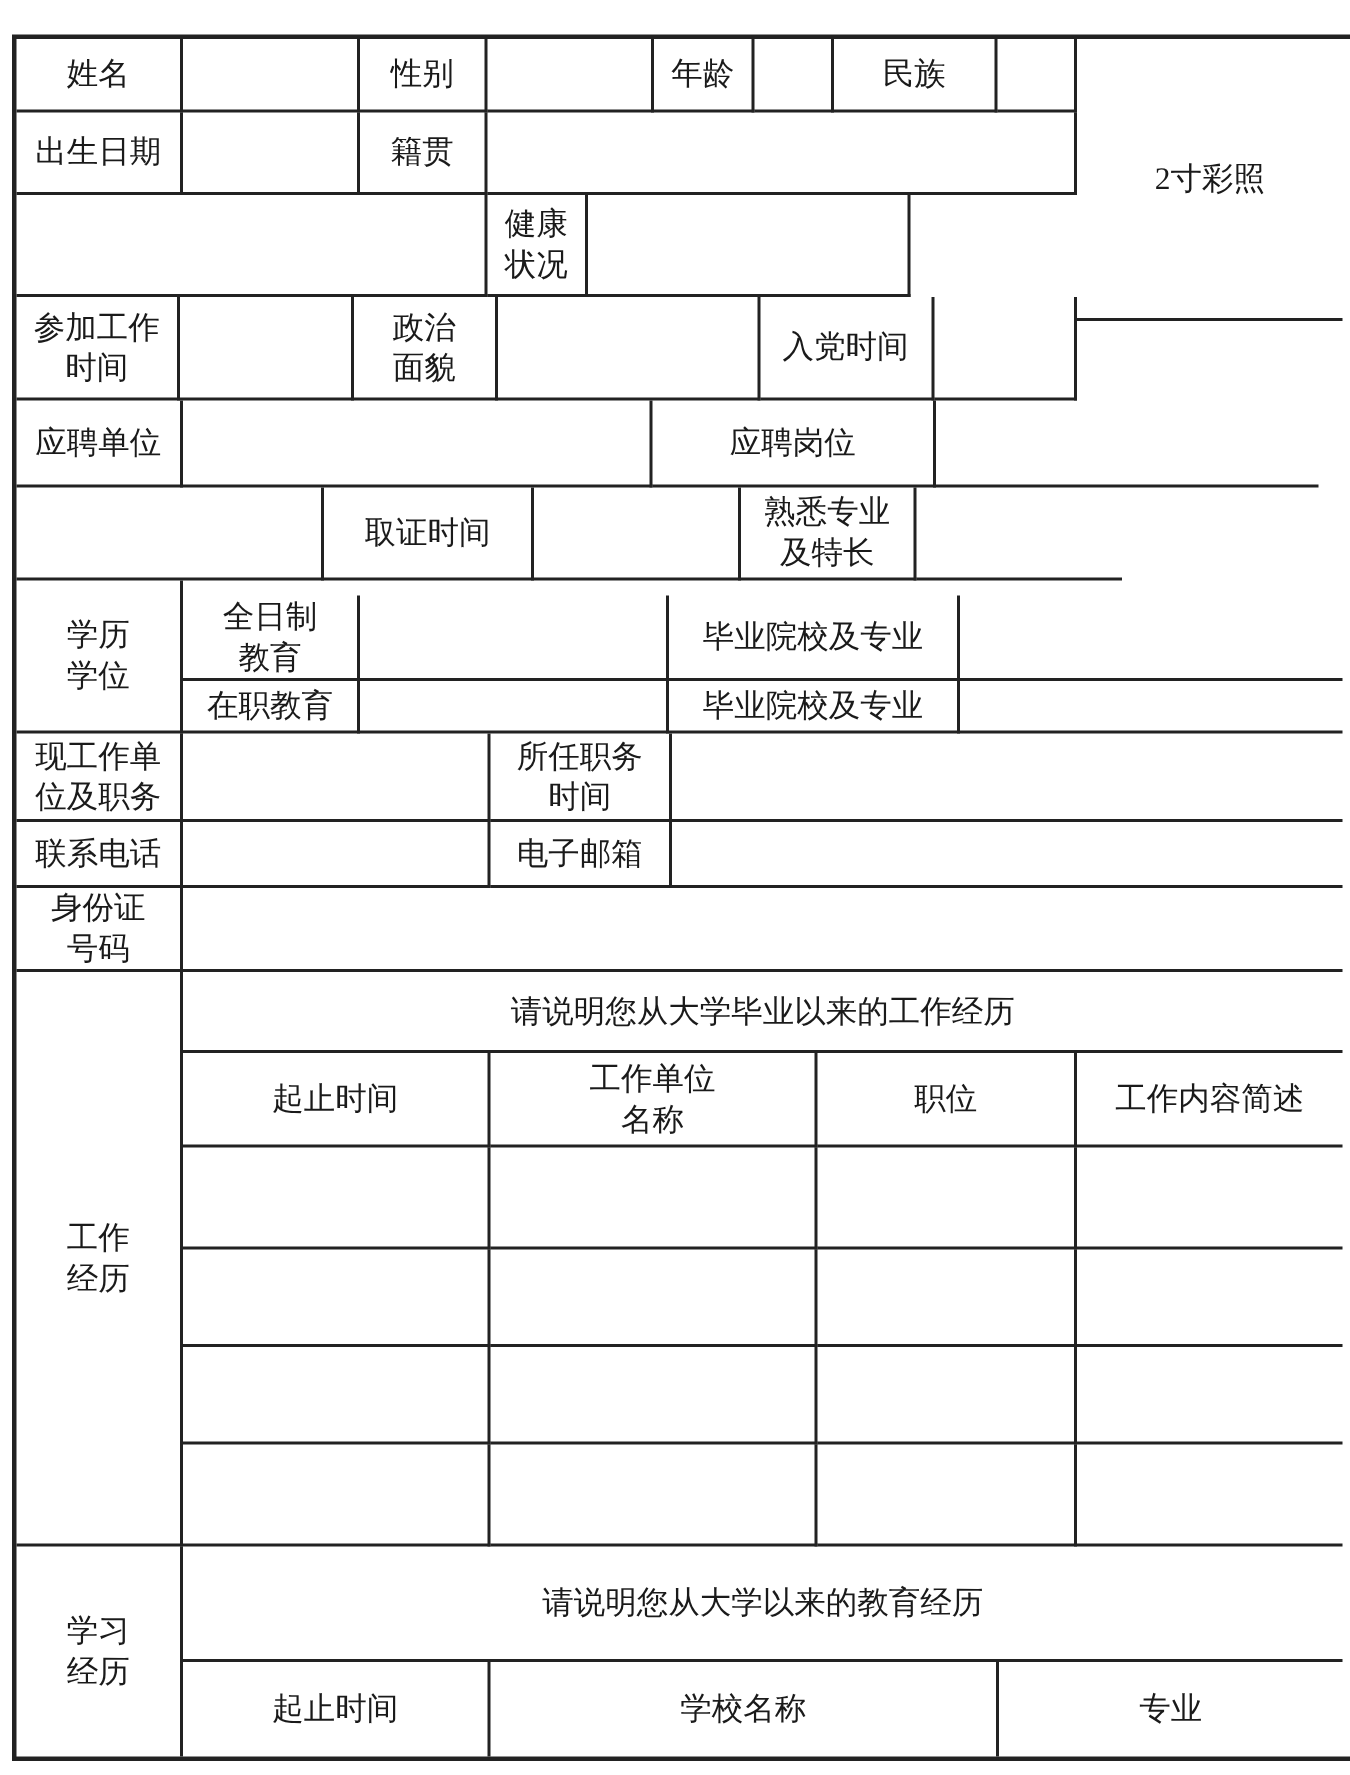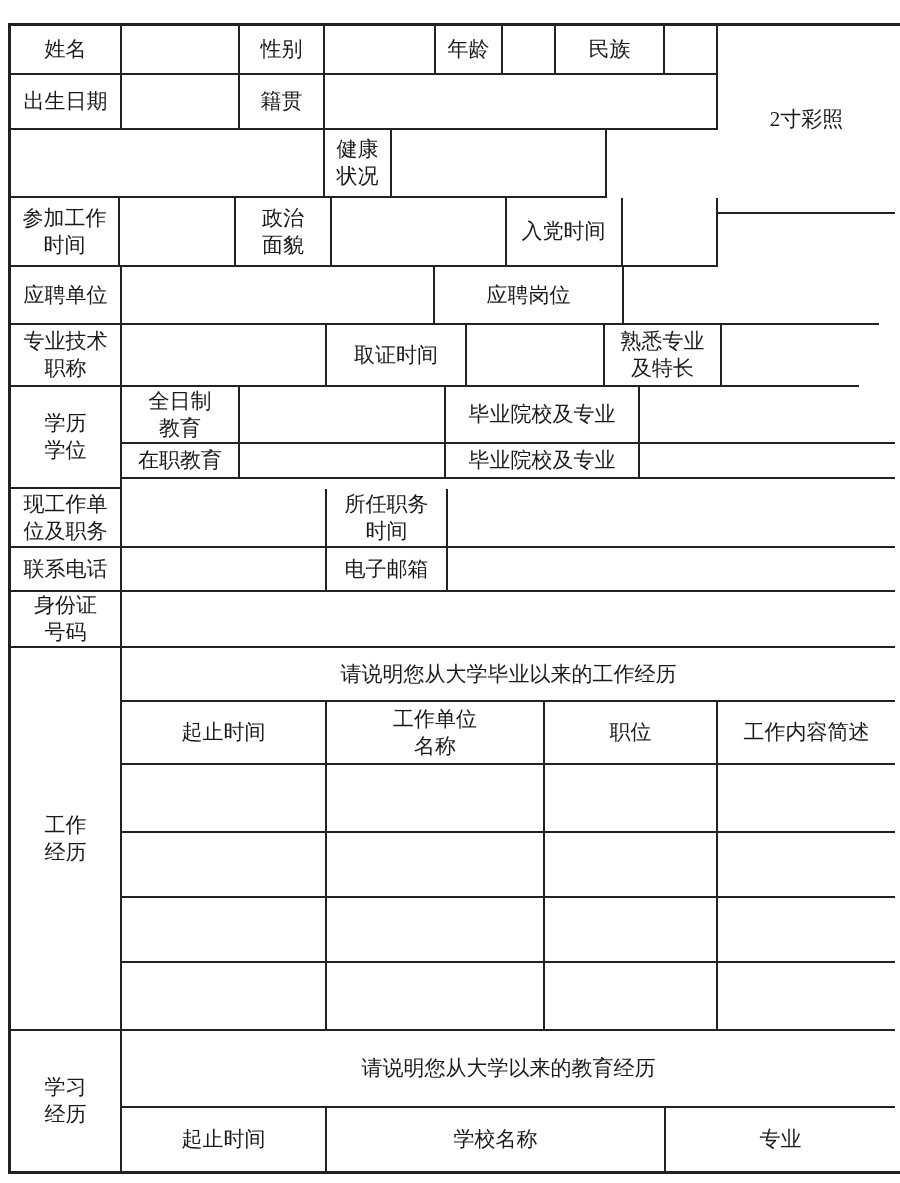"姓名" .stack { justify-content: none -> flex-end }
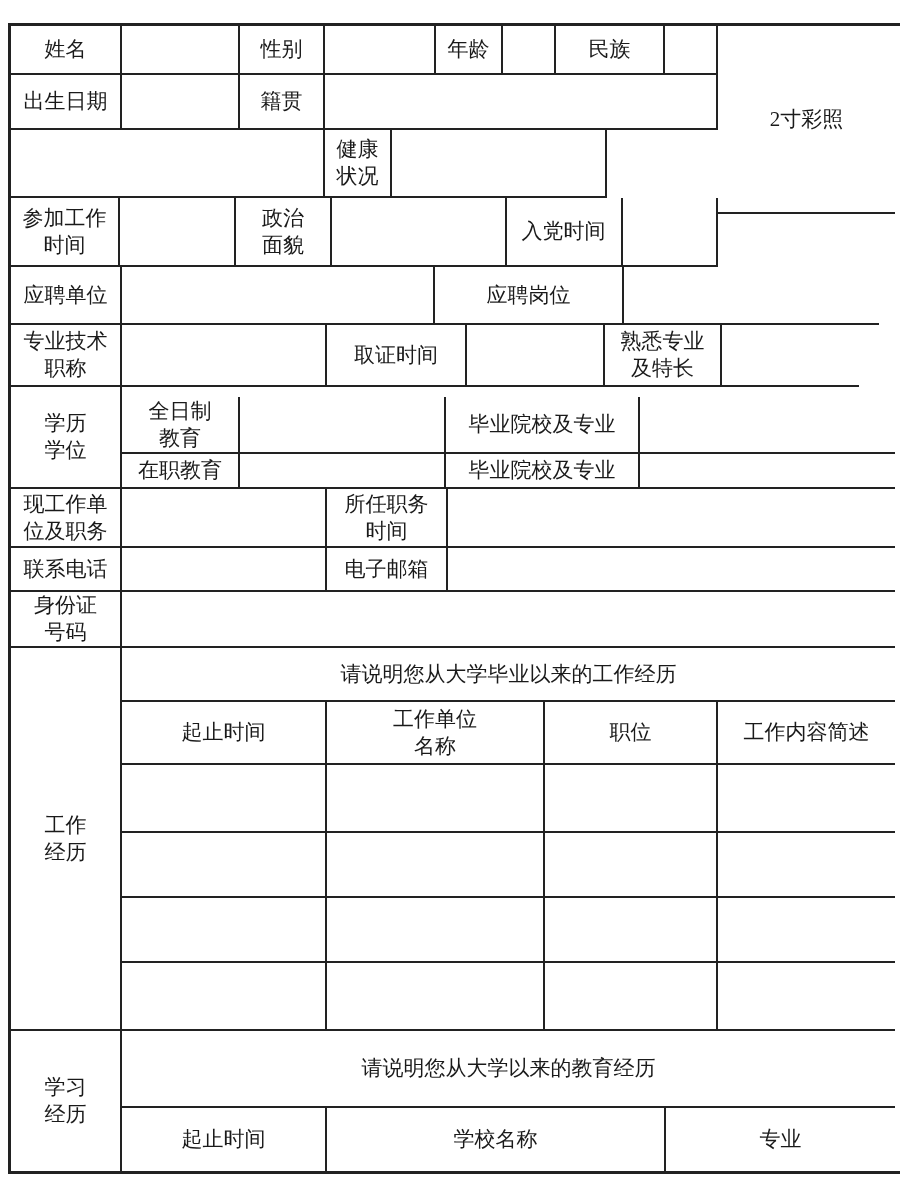"专业技术" div.cell { html: <div>专业技术 职称</div> -> none }
